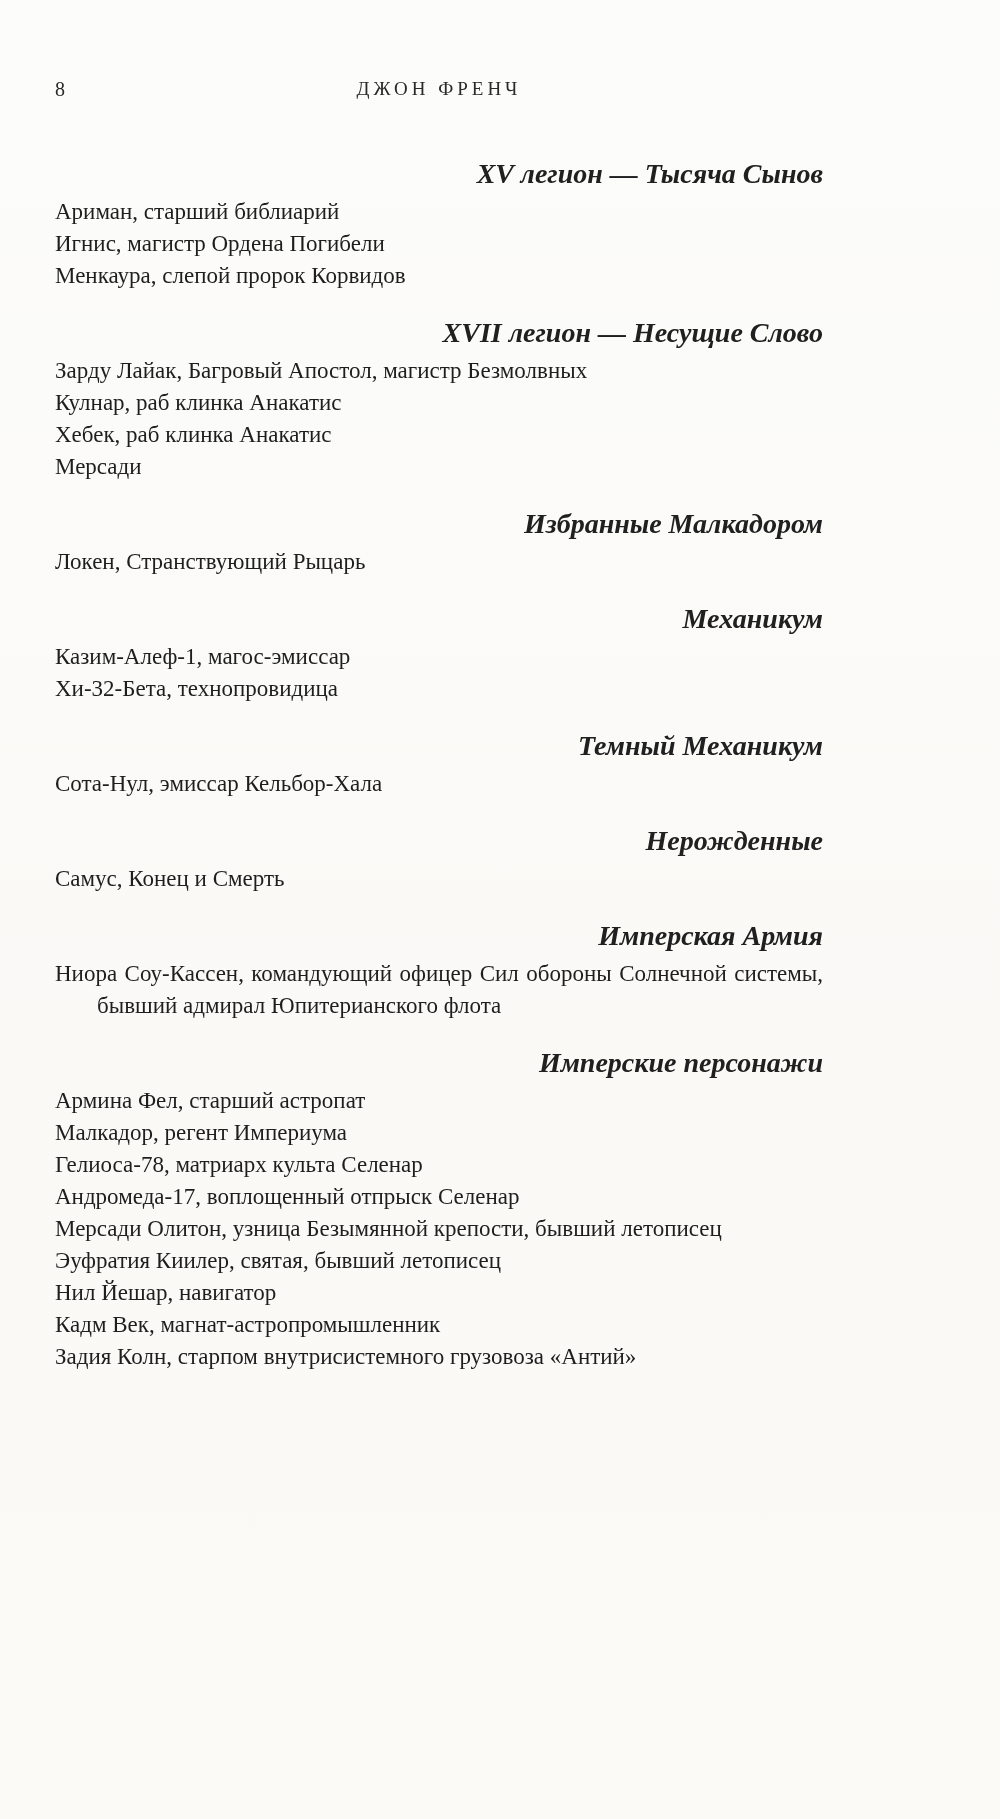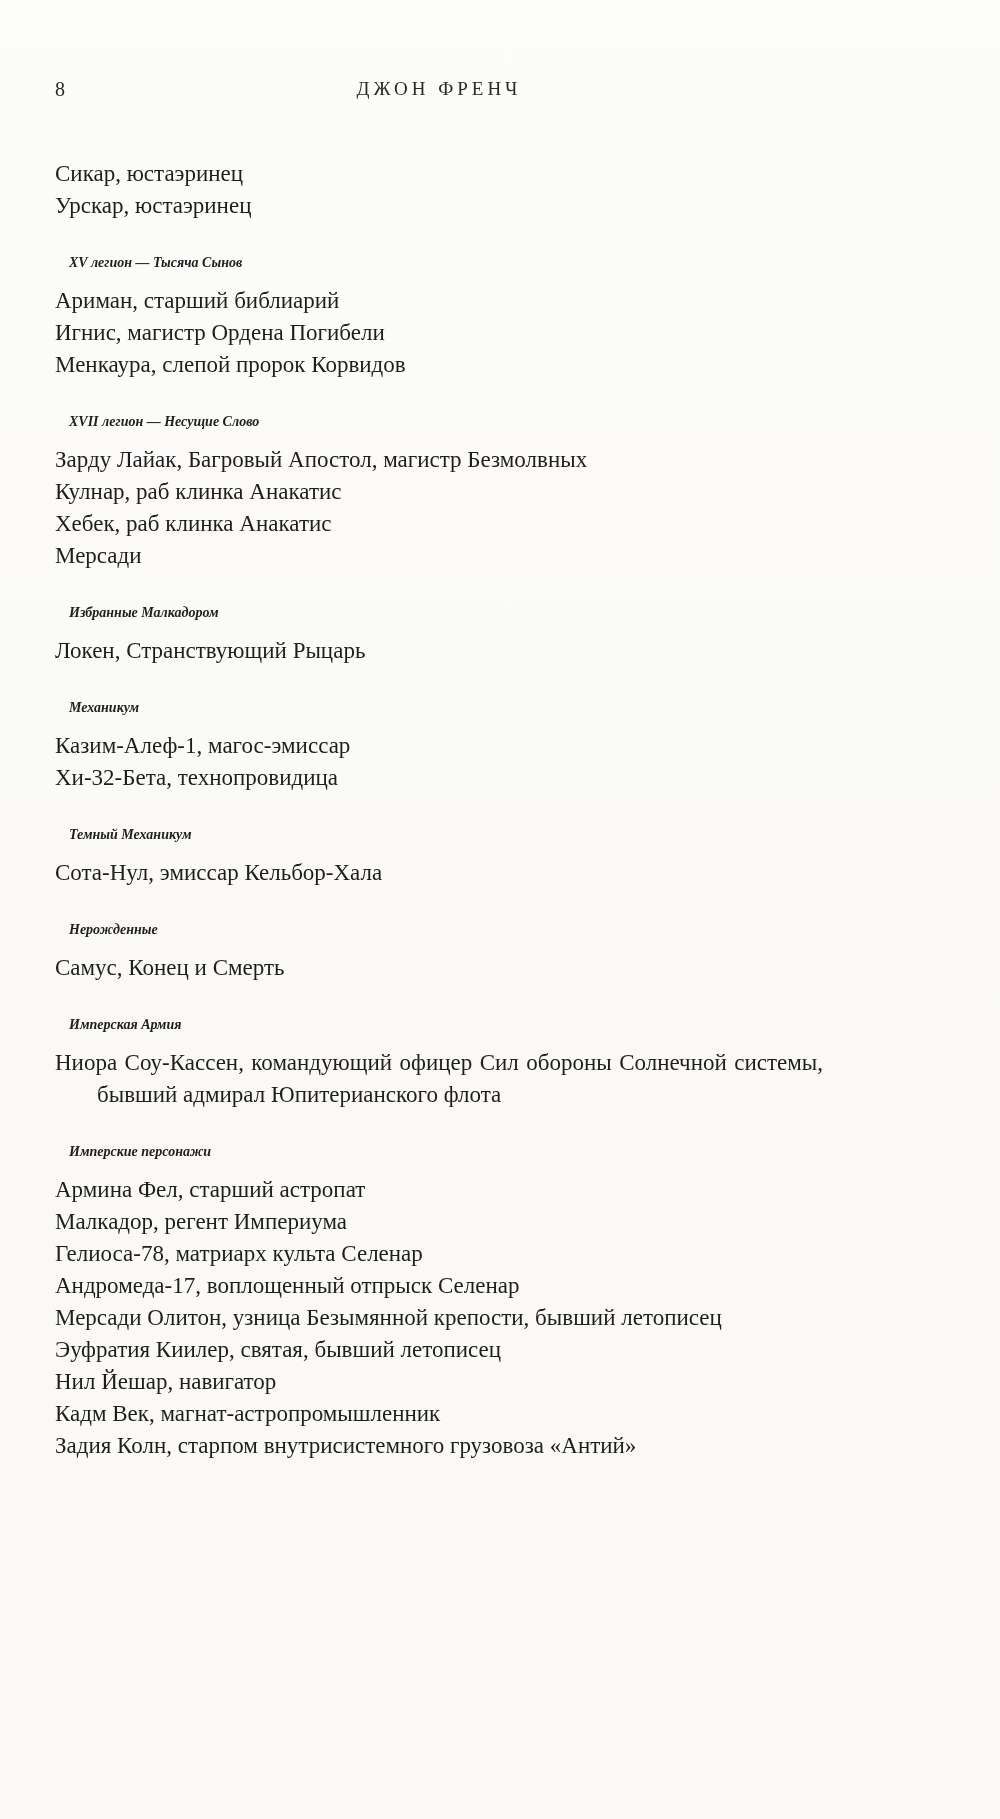"Сикар, юстаэринец" section.cast-section { html: <section> <p>Сикар, юстаэринец</p> <p>Урскар, юстаэринец</p> </section> -> none }
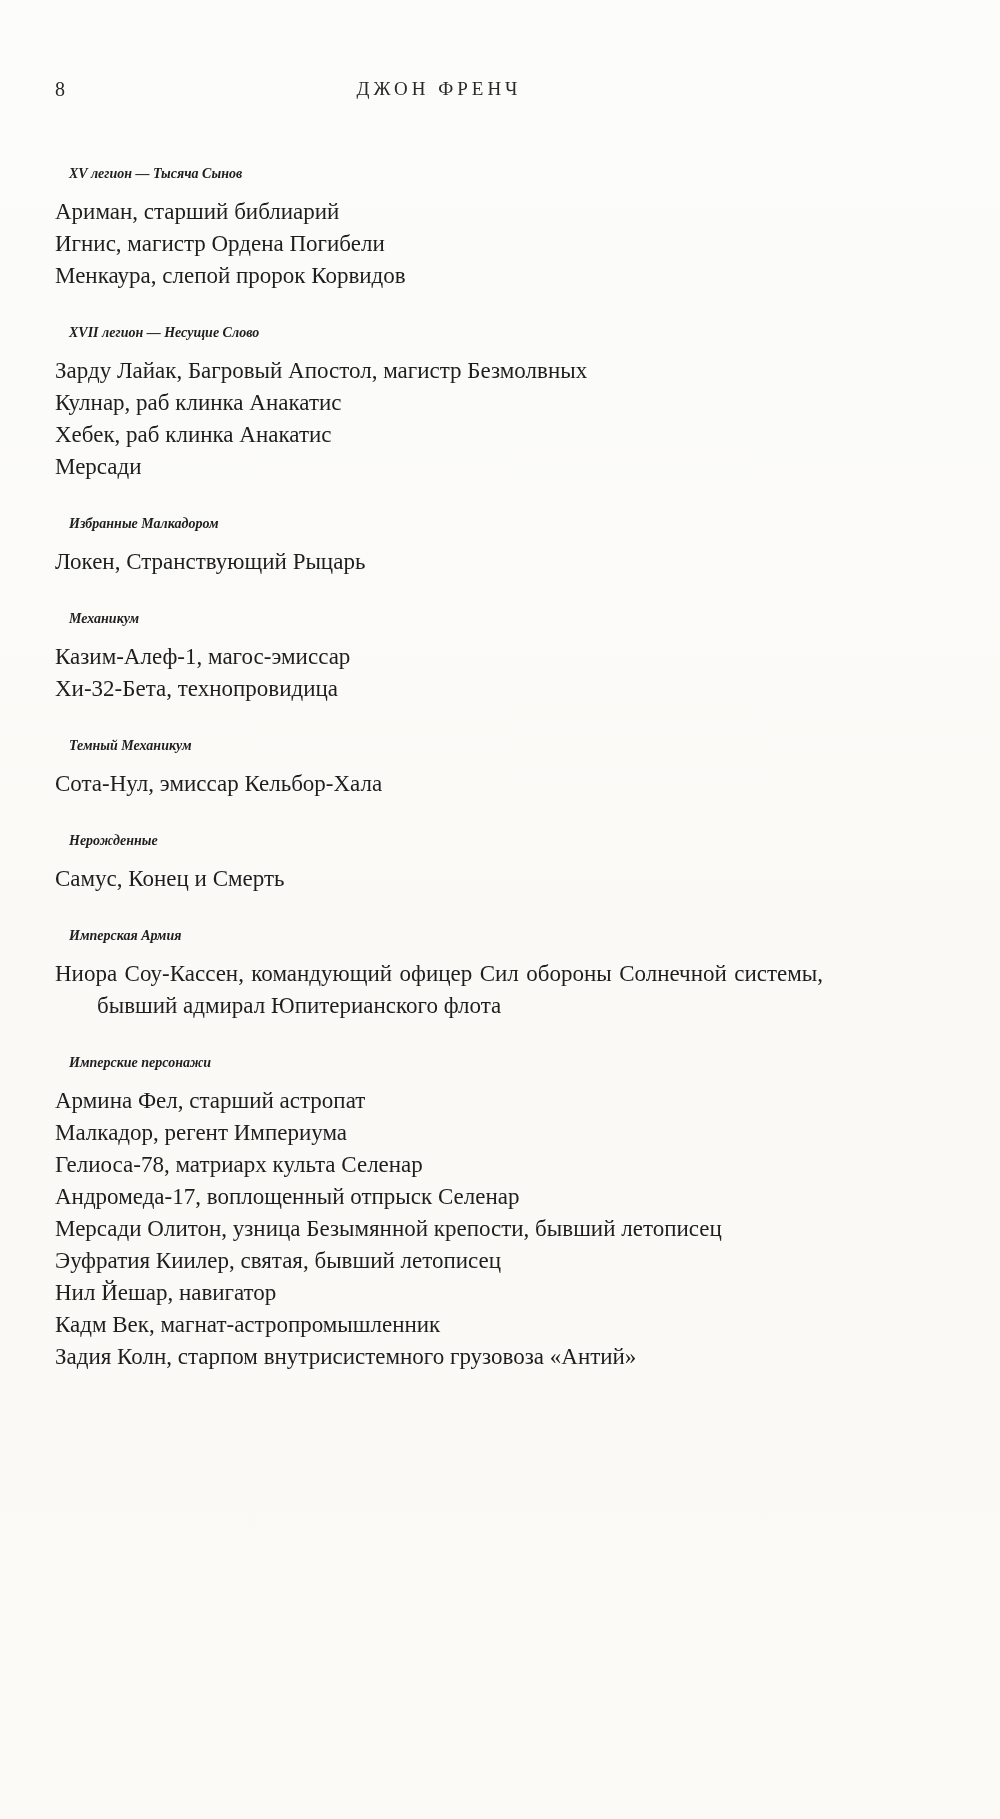"XV легион — Тысяча Сынов" .cast-heading { font-size: 14px -> 28px; margin: 0 0 6px 14px -> 0 0 6px 8px; text-align: none -> right }
